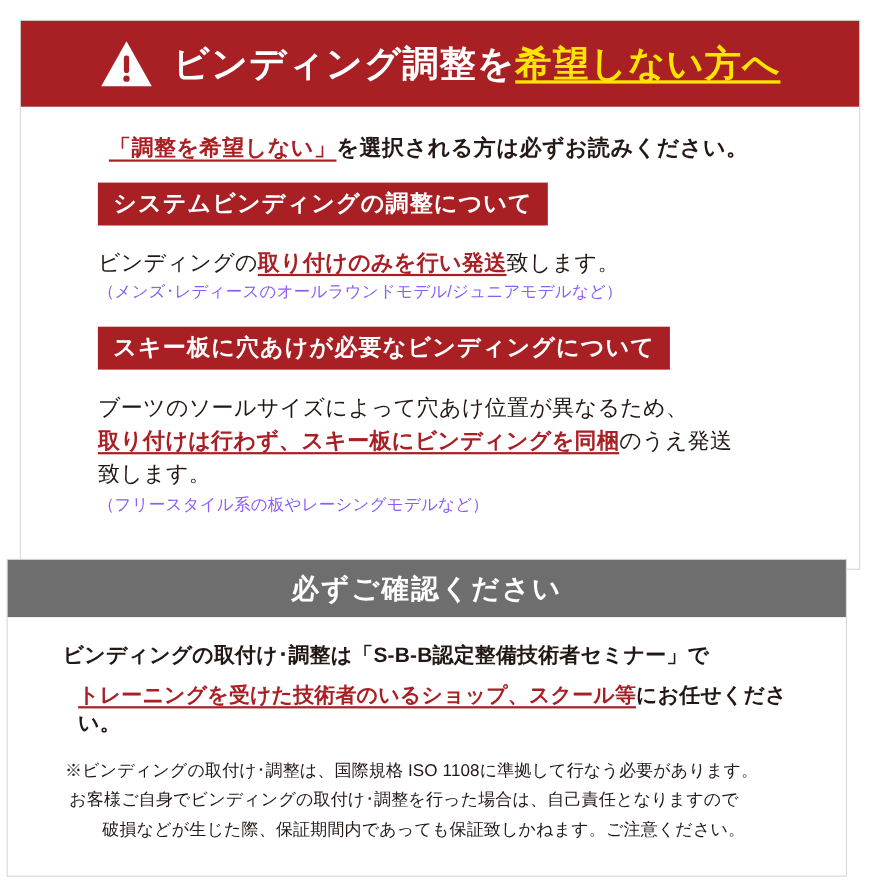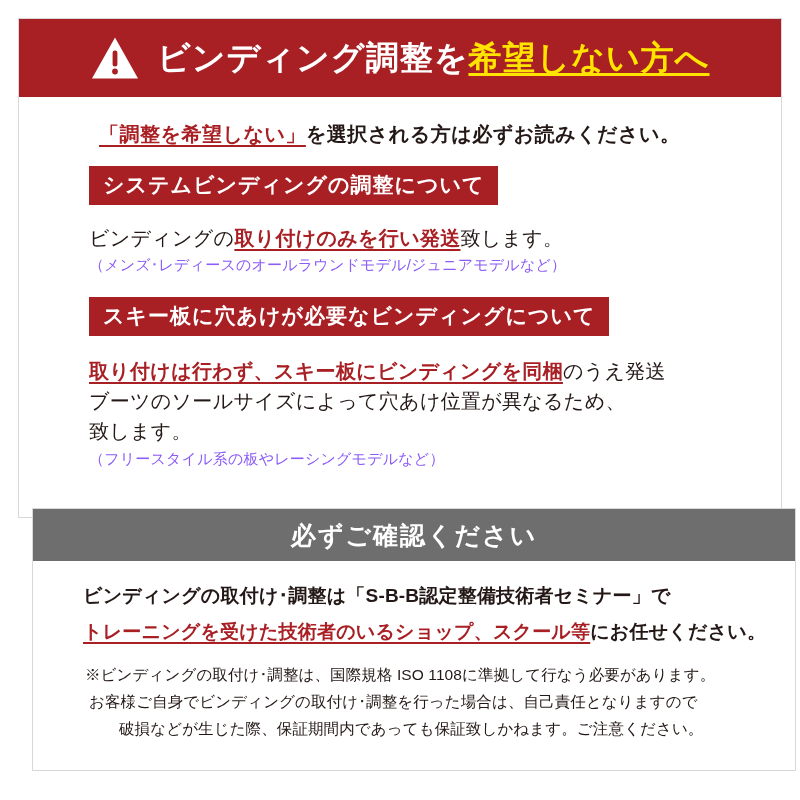"取り付けは行わず、スキー板にビンディングを同梱のうえ発送" div { order: before "ブーツのソールサイズによって穴あけ位置が異なるため、" -> after "ブーツのソールサイズによって穴あけ位置が異なるため、" }
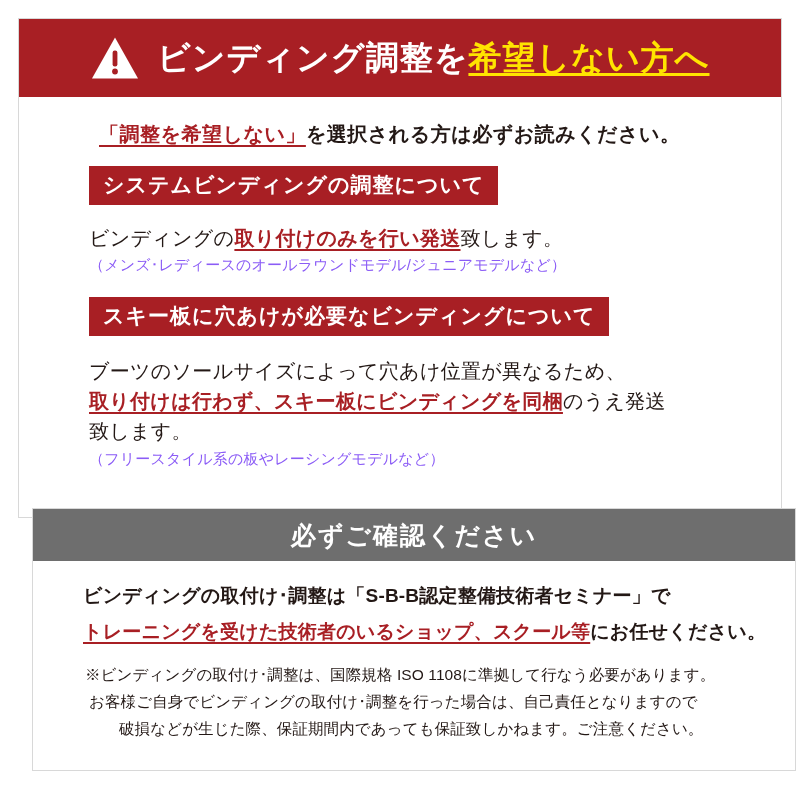"必ずご確認ください" .card-bottom { left: 32px -> 6px }
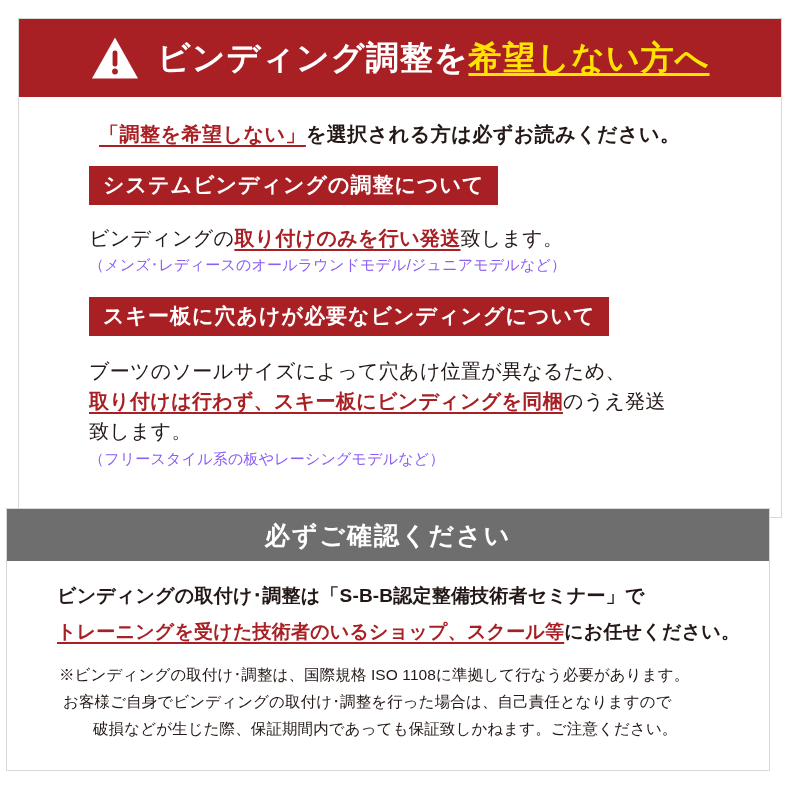"トレーニングを受けた技術者のいるショップ、スクール等にお任せください。" .b-line2 { margin: 0 0 18px 26px -> 0 0 18px 40px }
